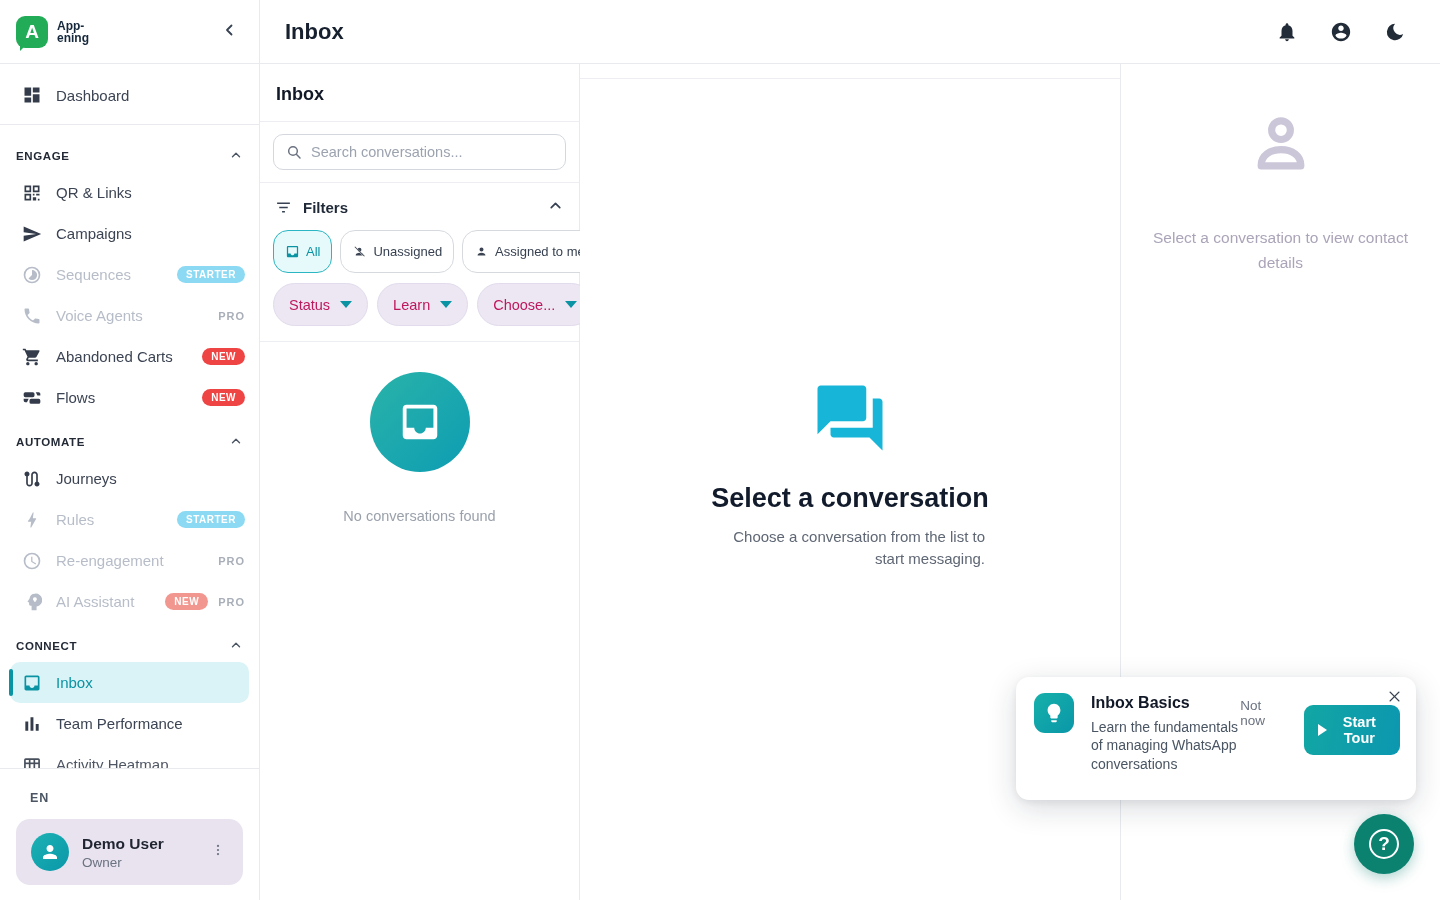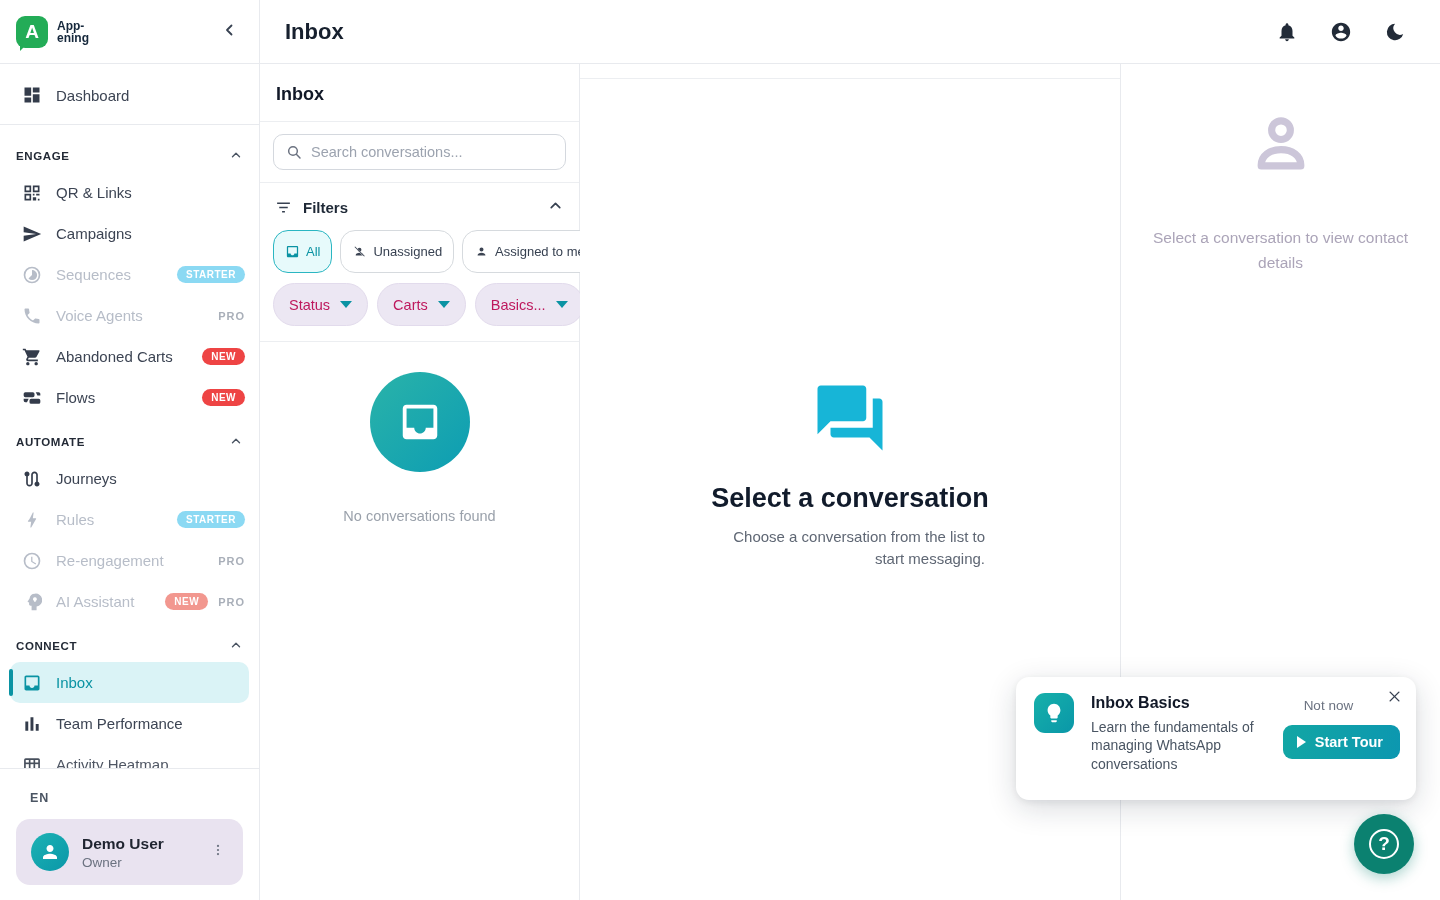"Carts" span { text: Carts -> Learn }
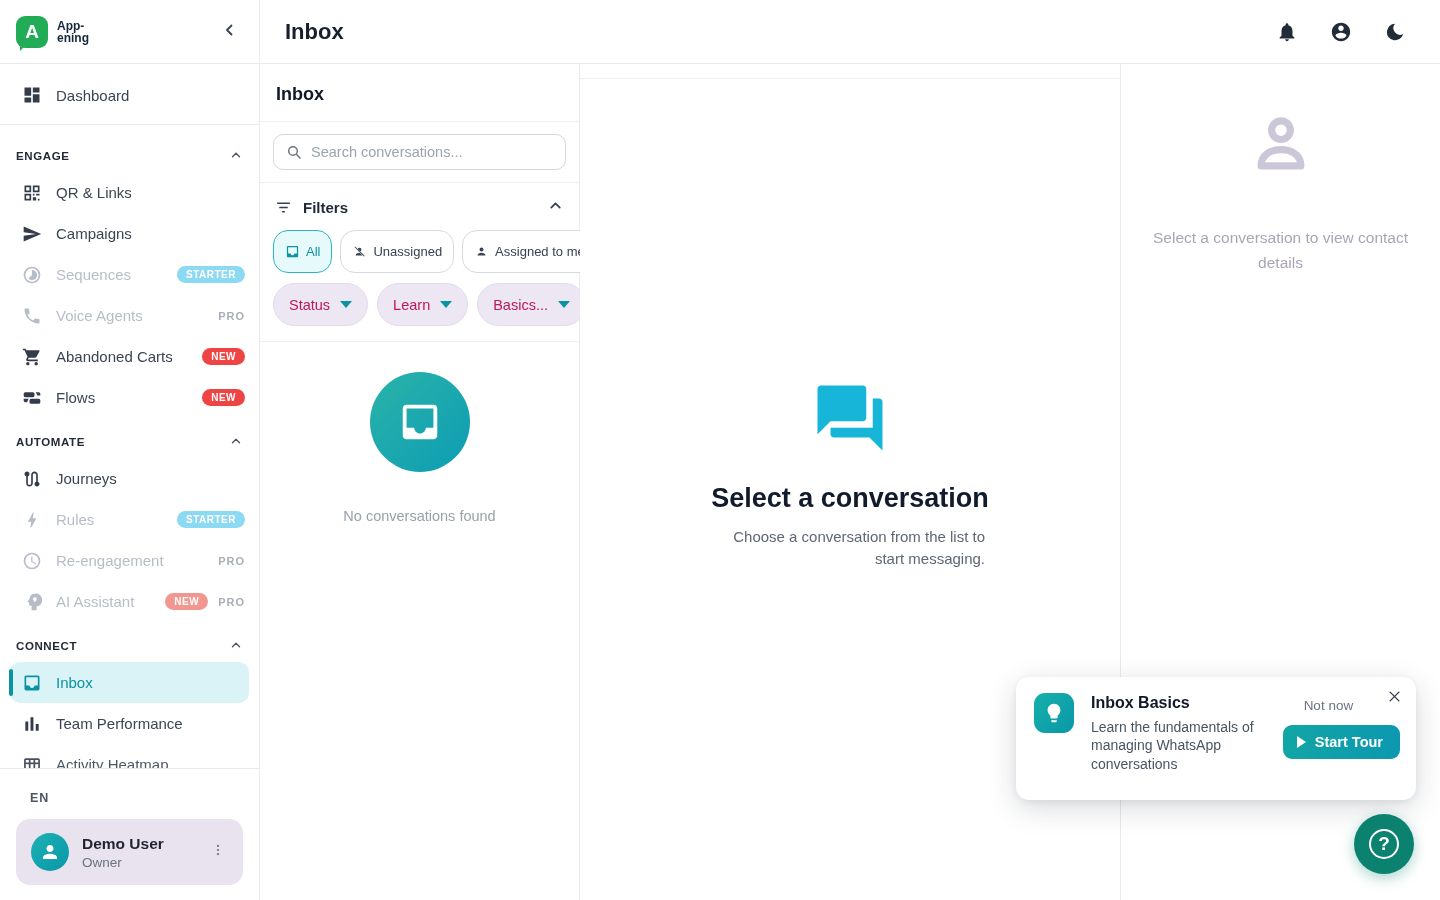"Basics..." span { text: Basics -> Choose }
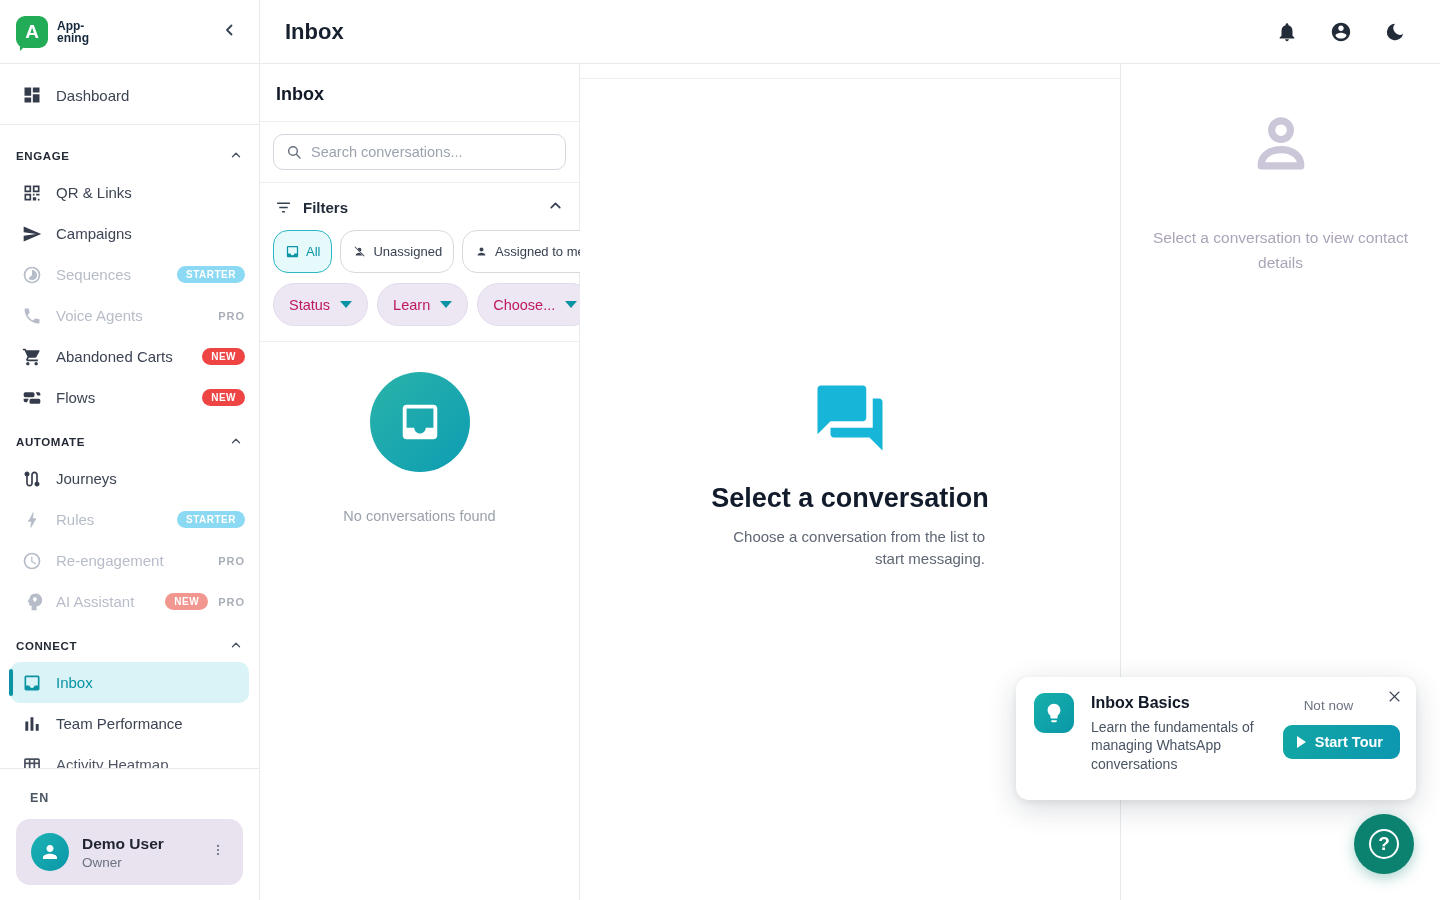"Not now" .toast-actions { align-items: center -> flex-start; flex-direction: column -> row }
